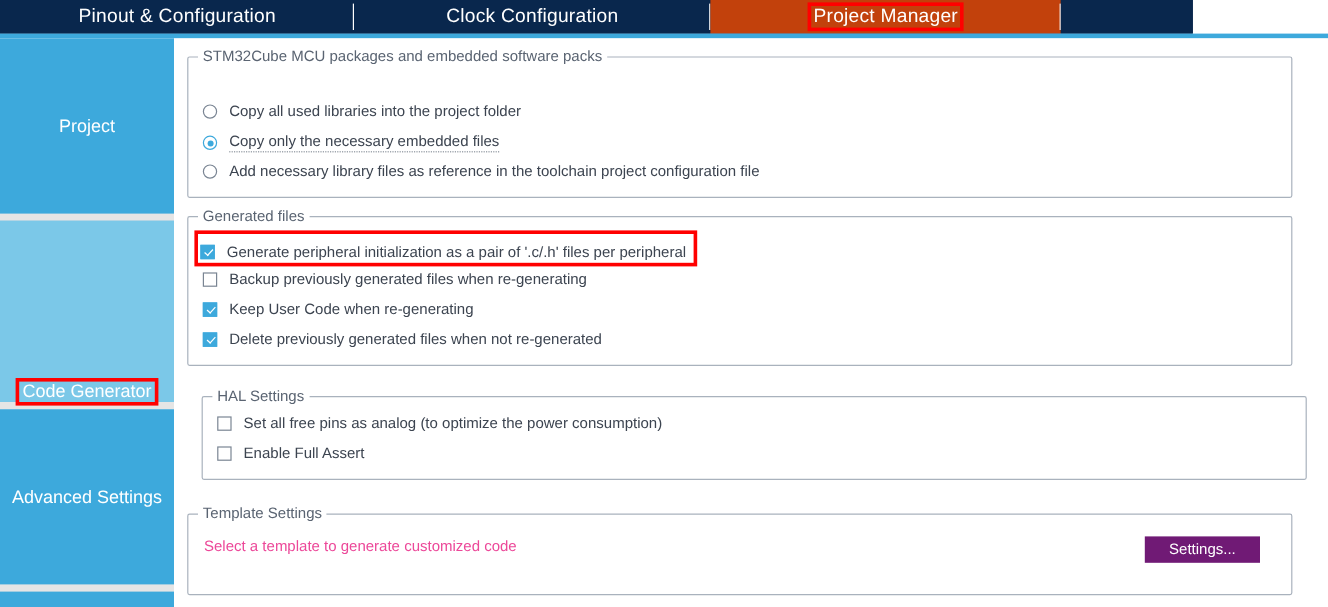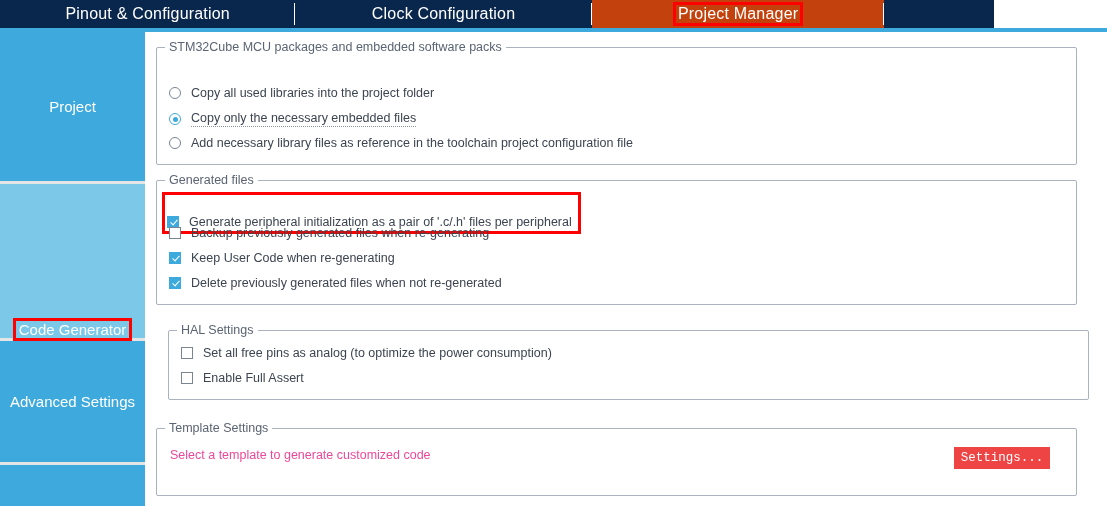"Project" .side-item { border-bottom: 3px solid #e5e5e5 -> 6px solid #e5e5e5 }
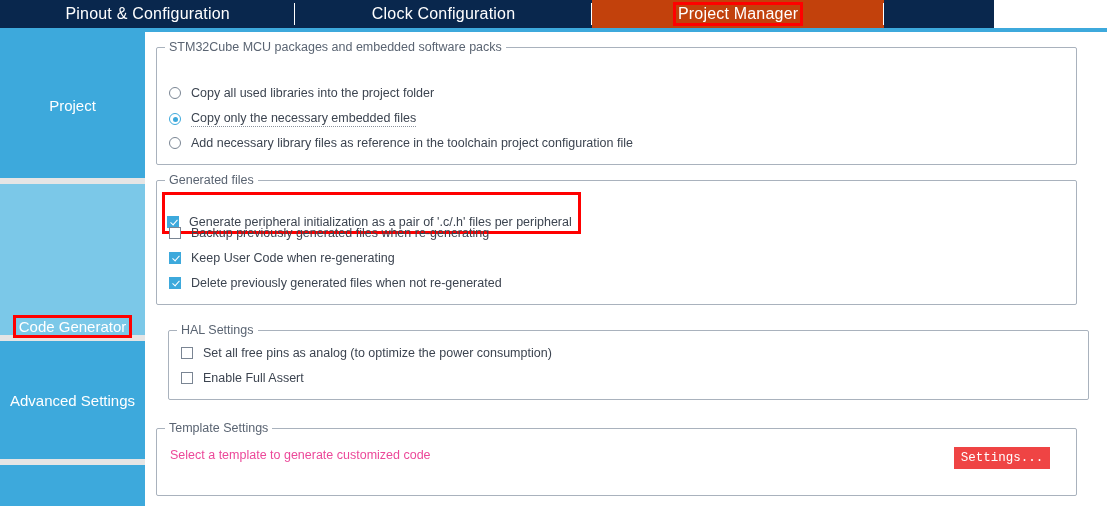"Generate peripheral initialization as a" .opt-row.annotated { padding: 20px 6px 2px 2px -> 8px 6px 2px 2px }
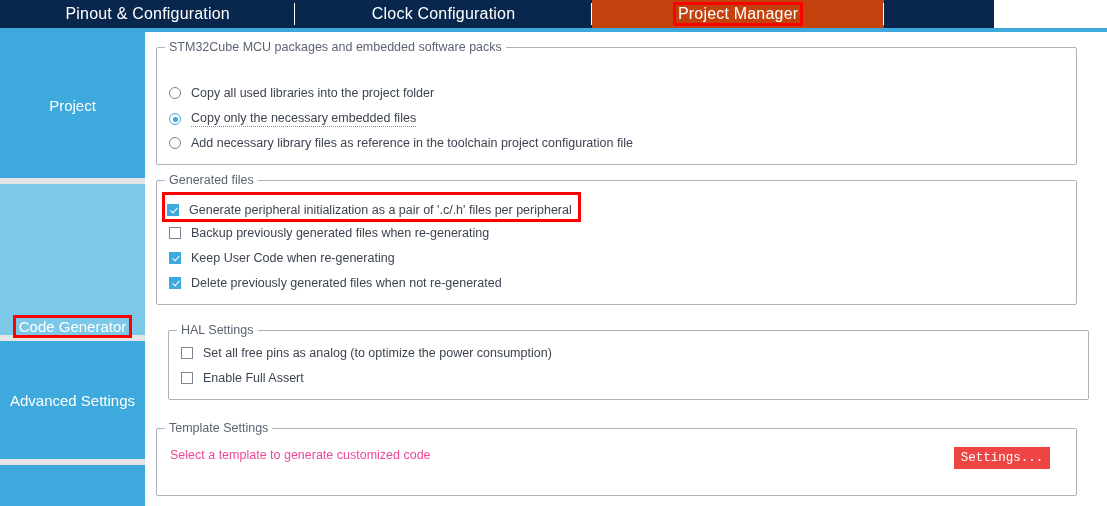"Advanced Settings" div.side-item { height: 124px -> 152px }
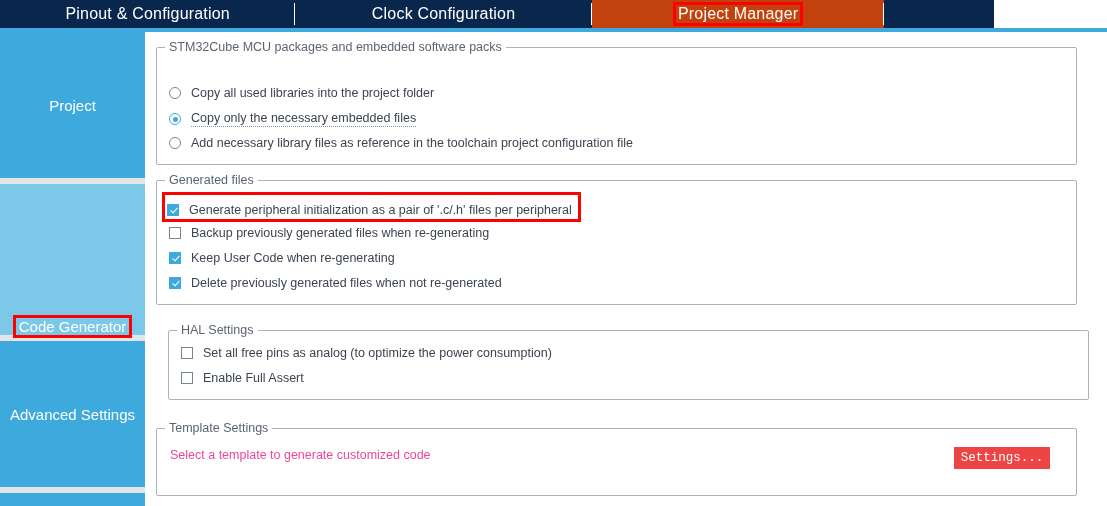"Settings..." .flat-button { background: #ef4444 -> #701a75; font-family: Liberation Mono, monospace -> Liberation Sans, sans-serif }
